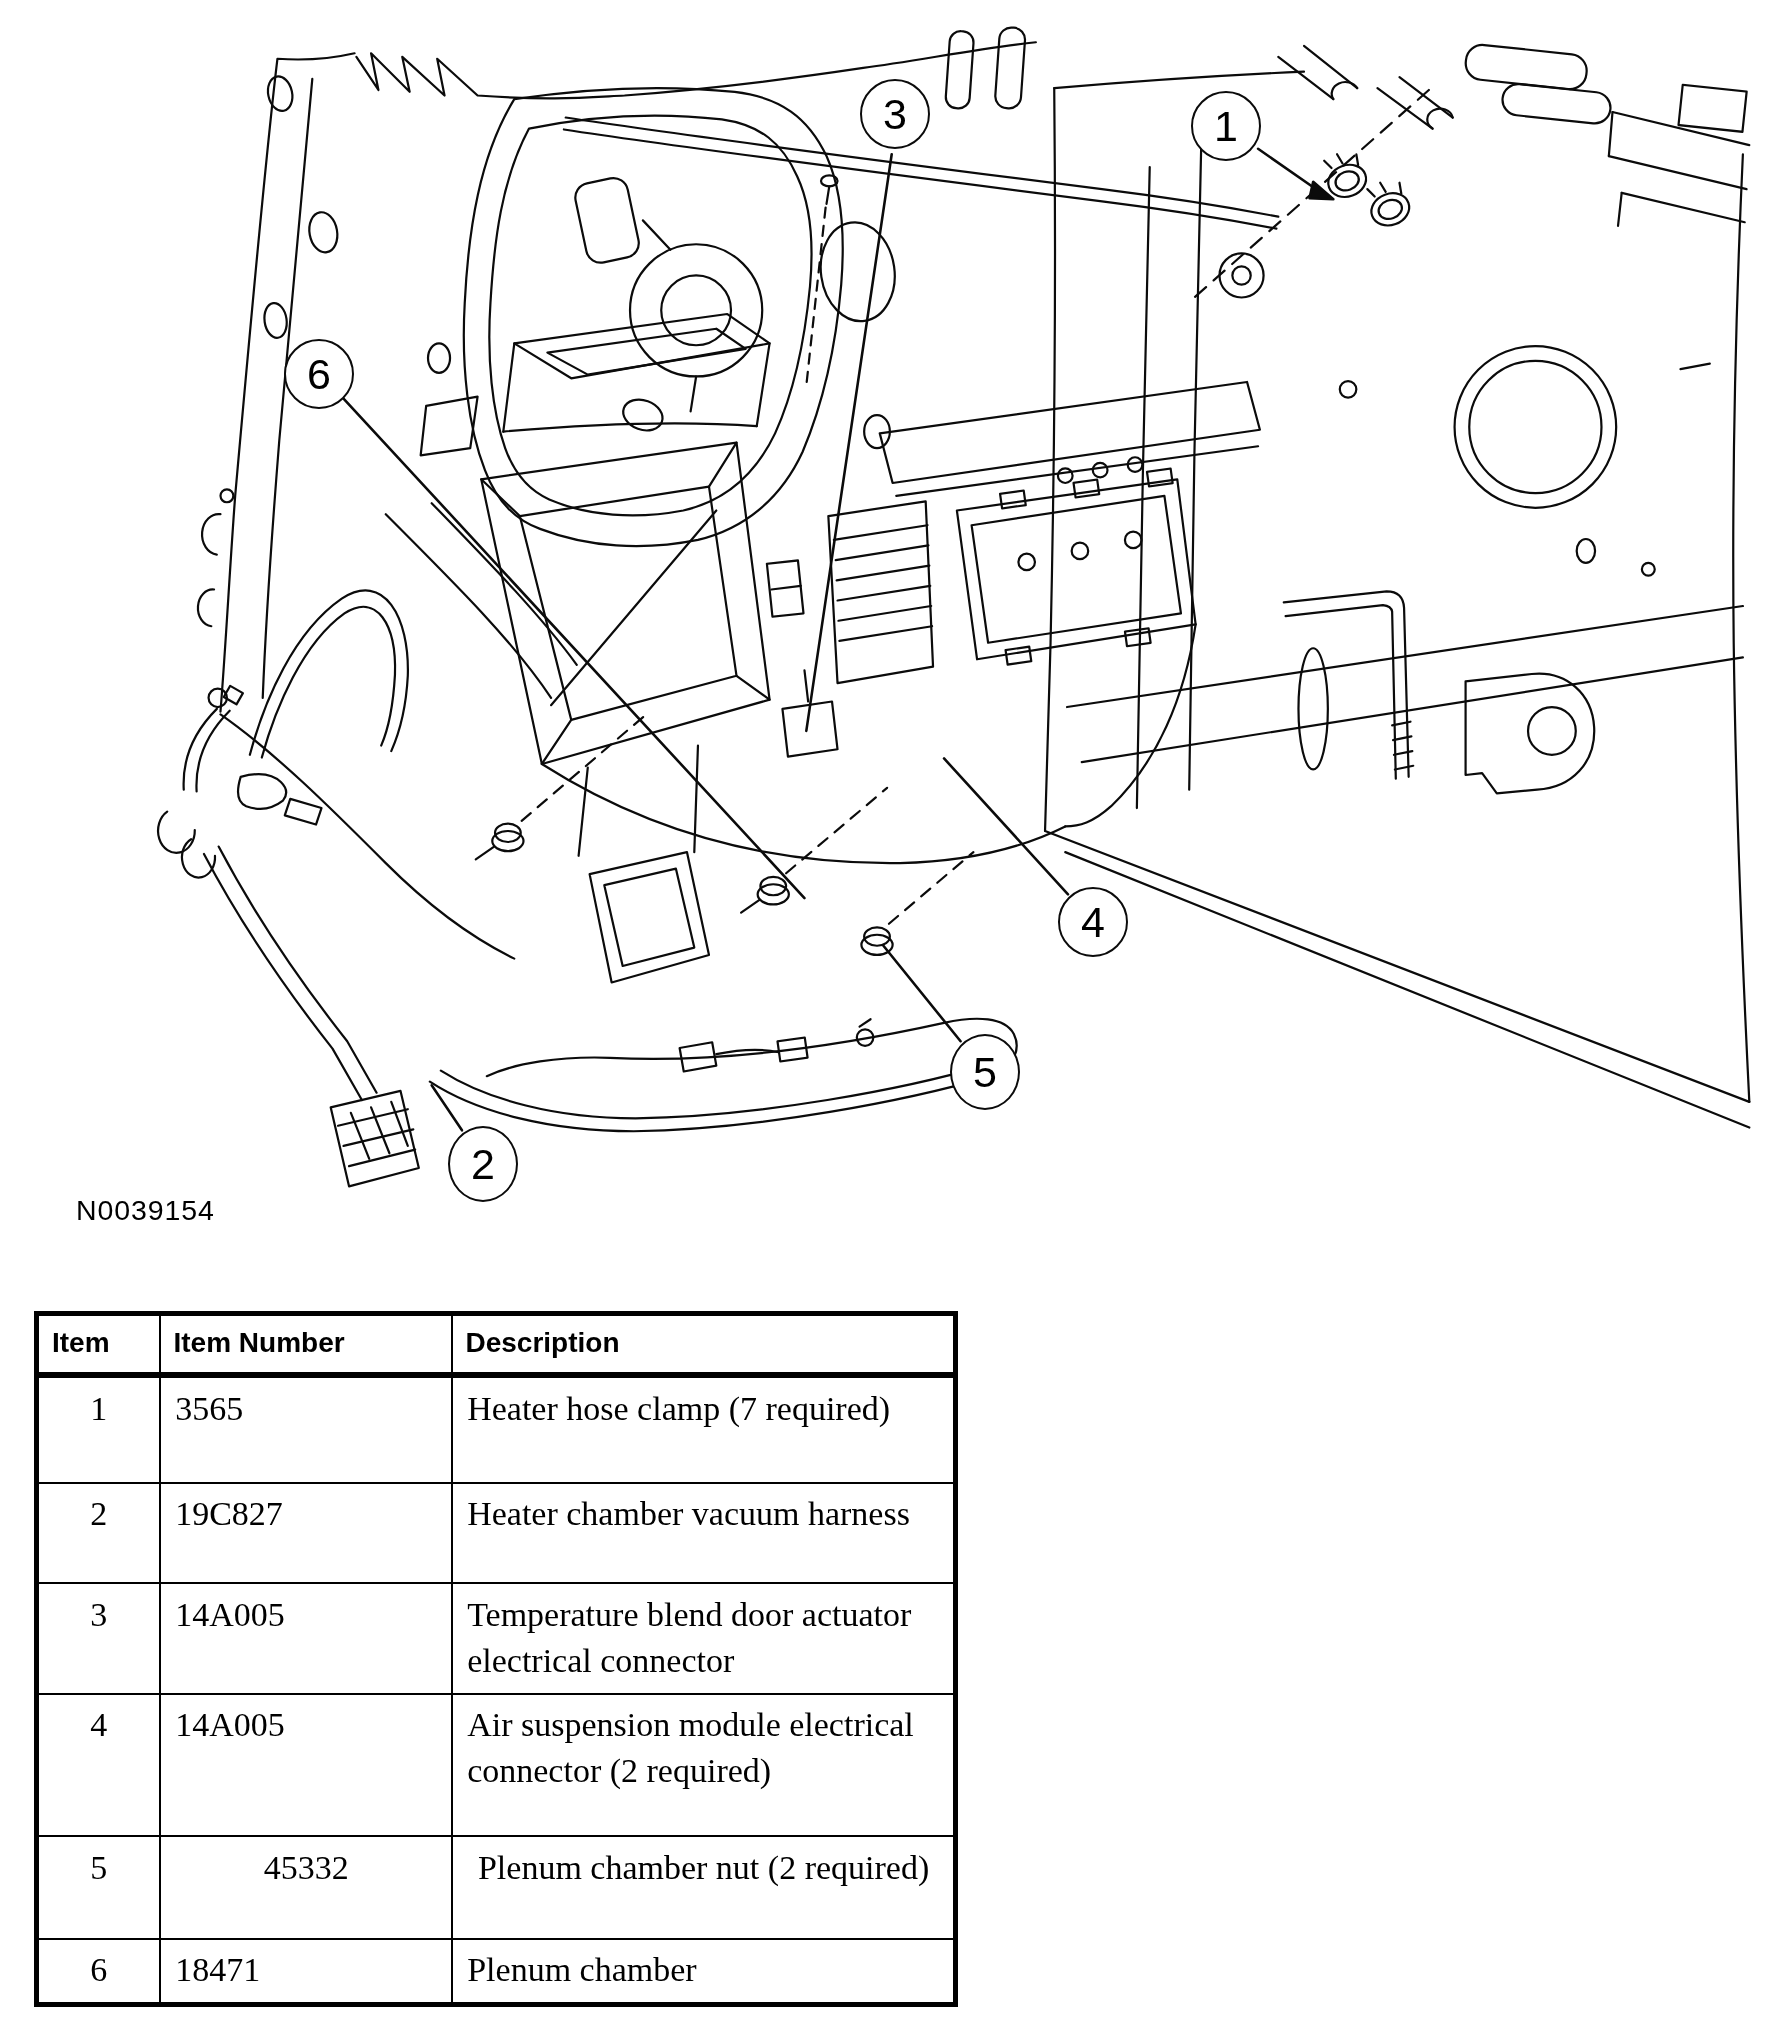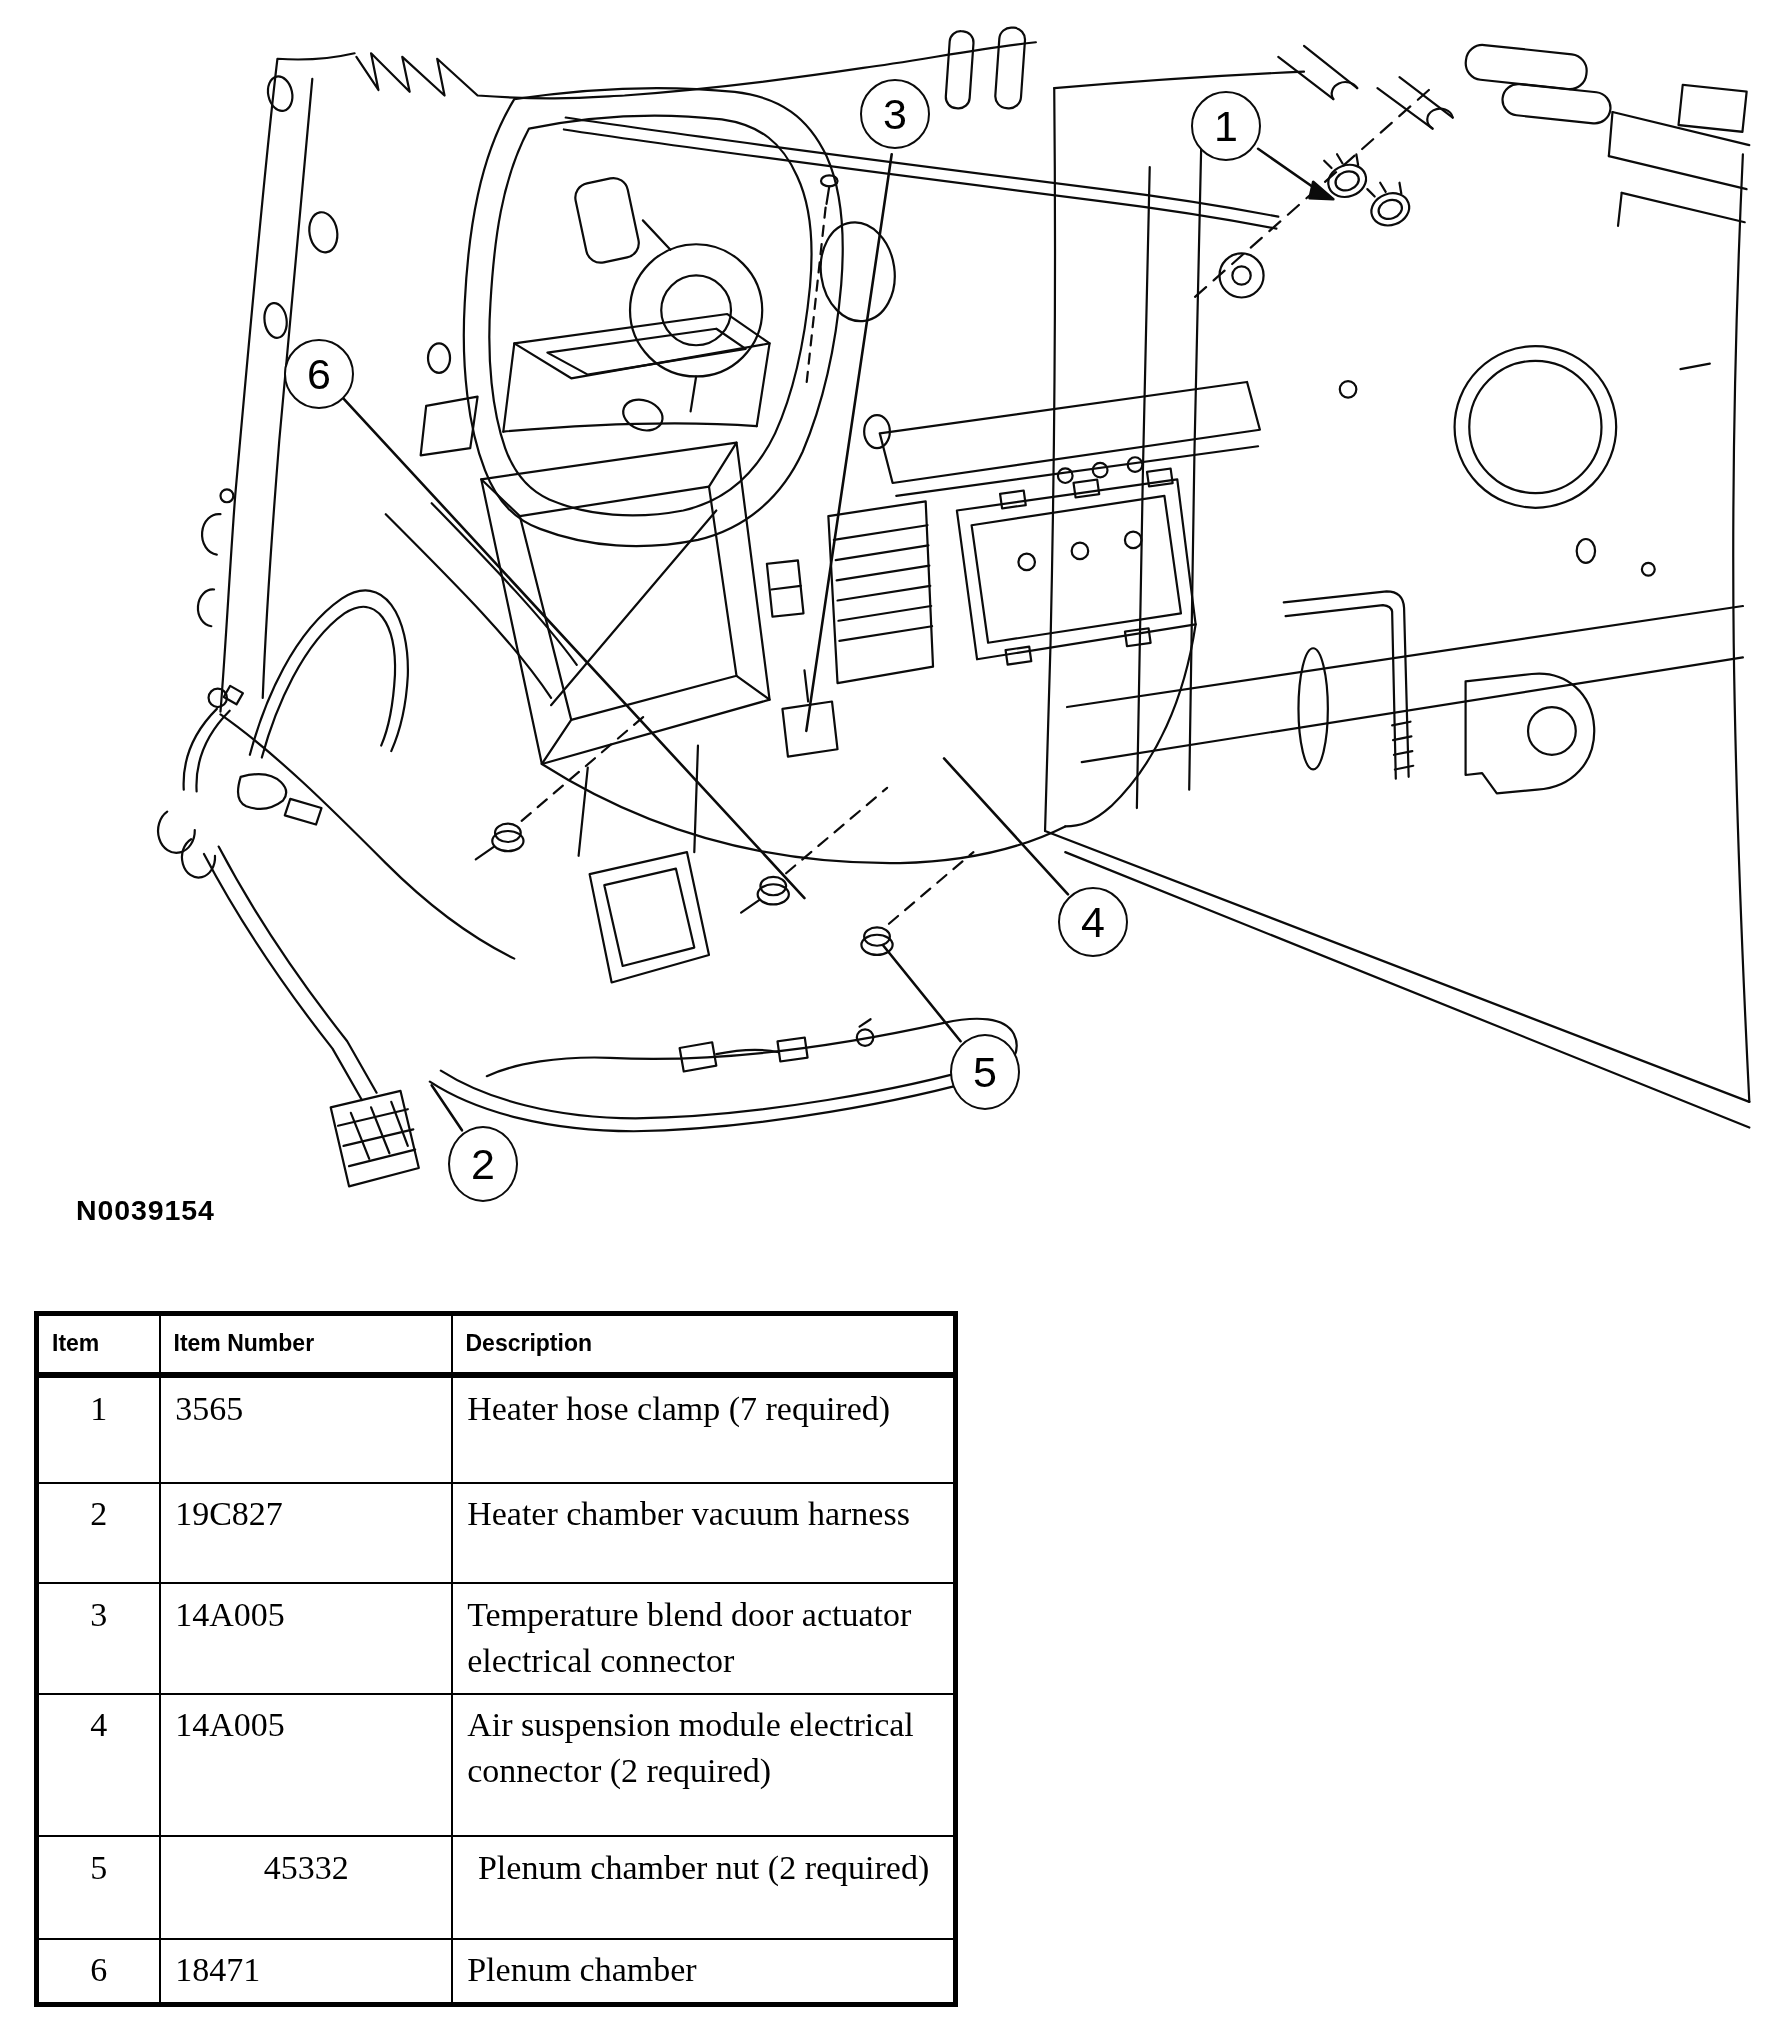"N0039154" .figure-id { font-weight: 700 -> 400 }
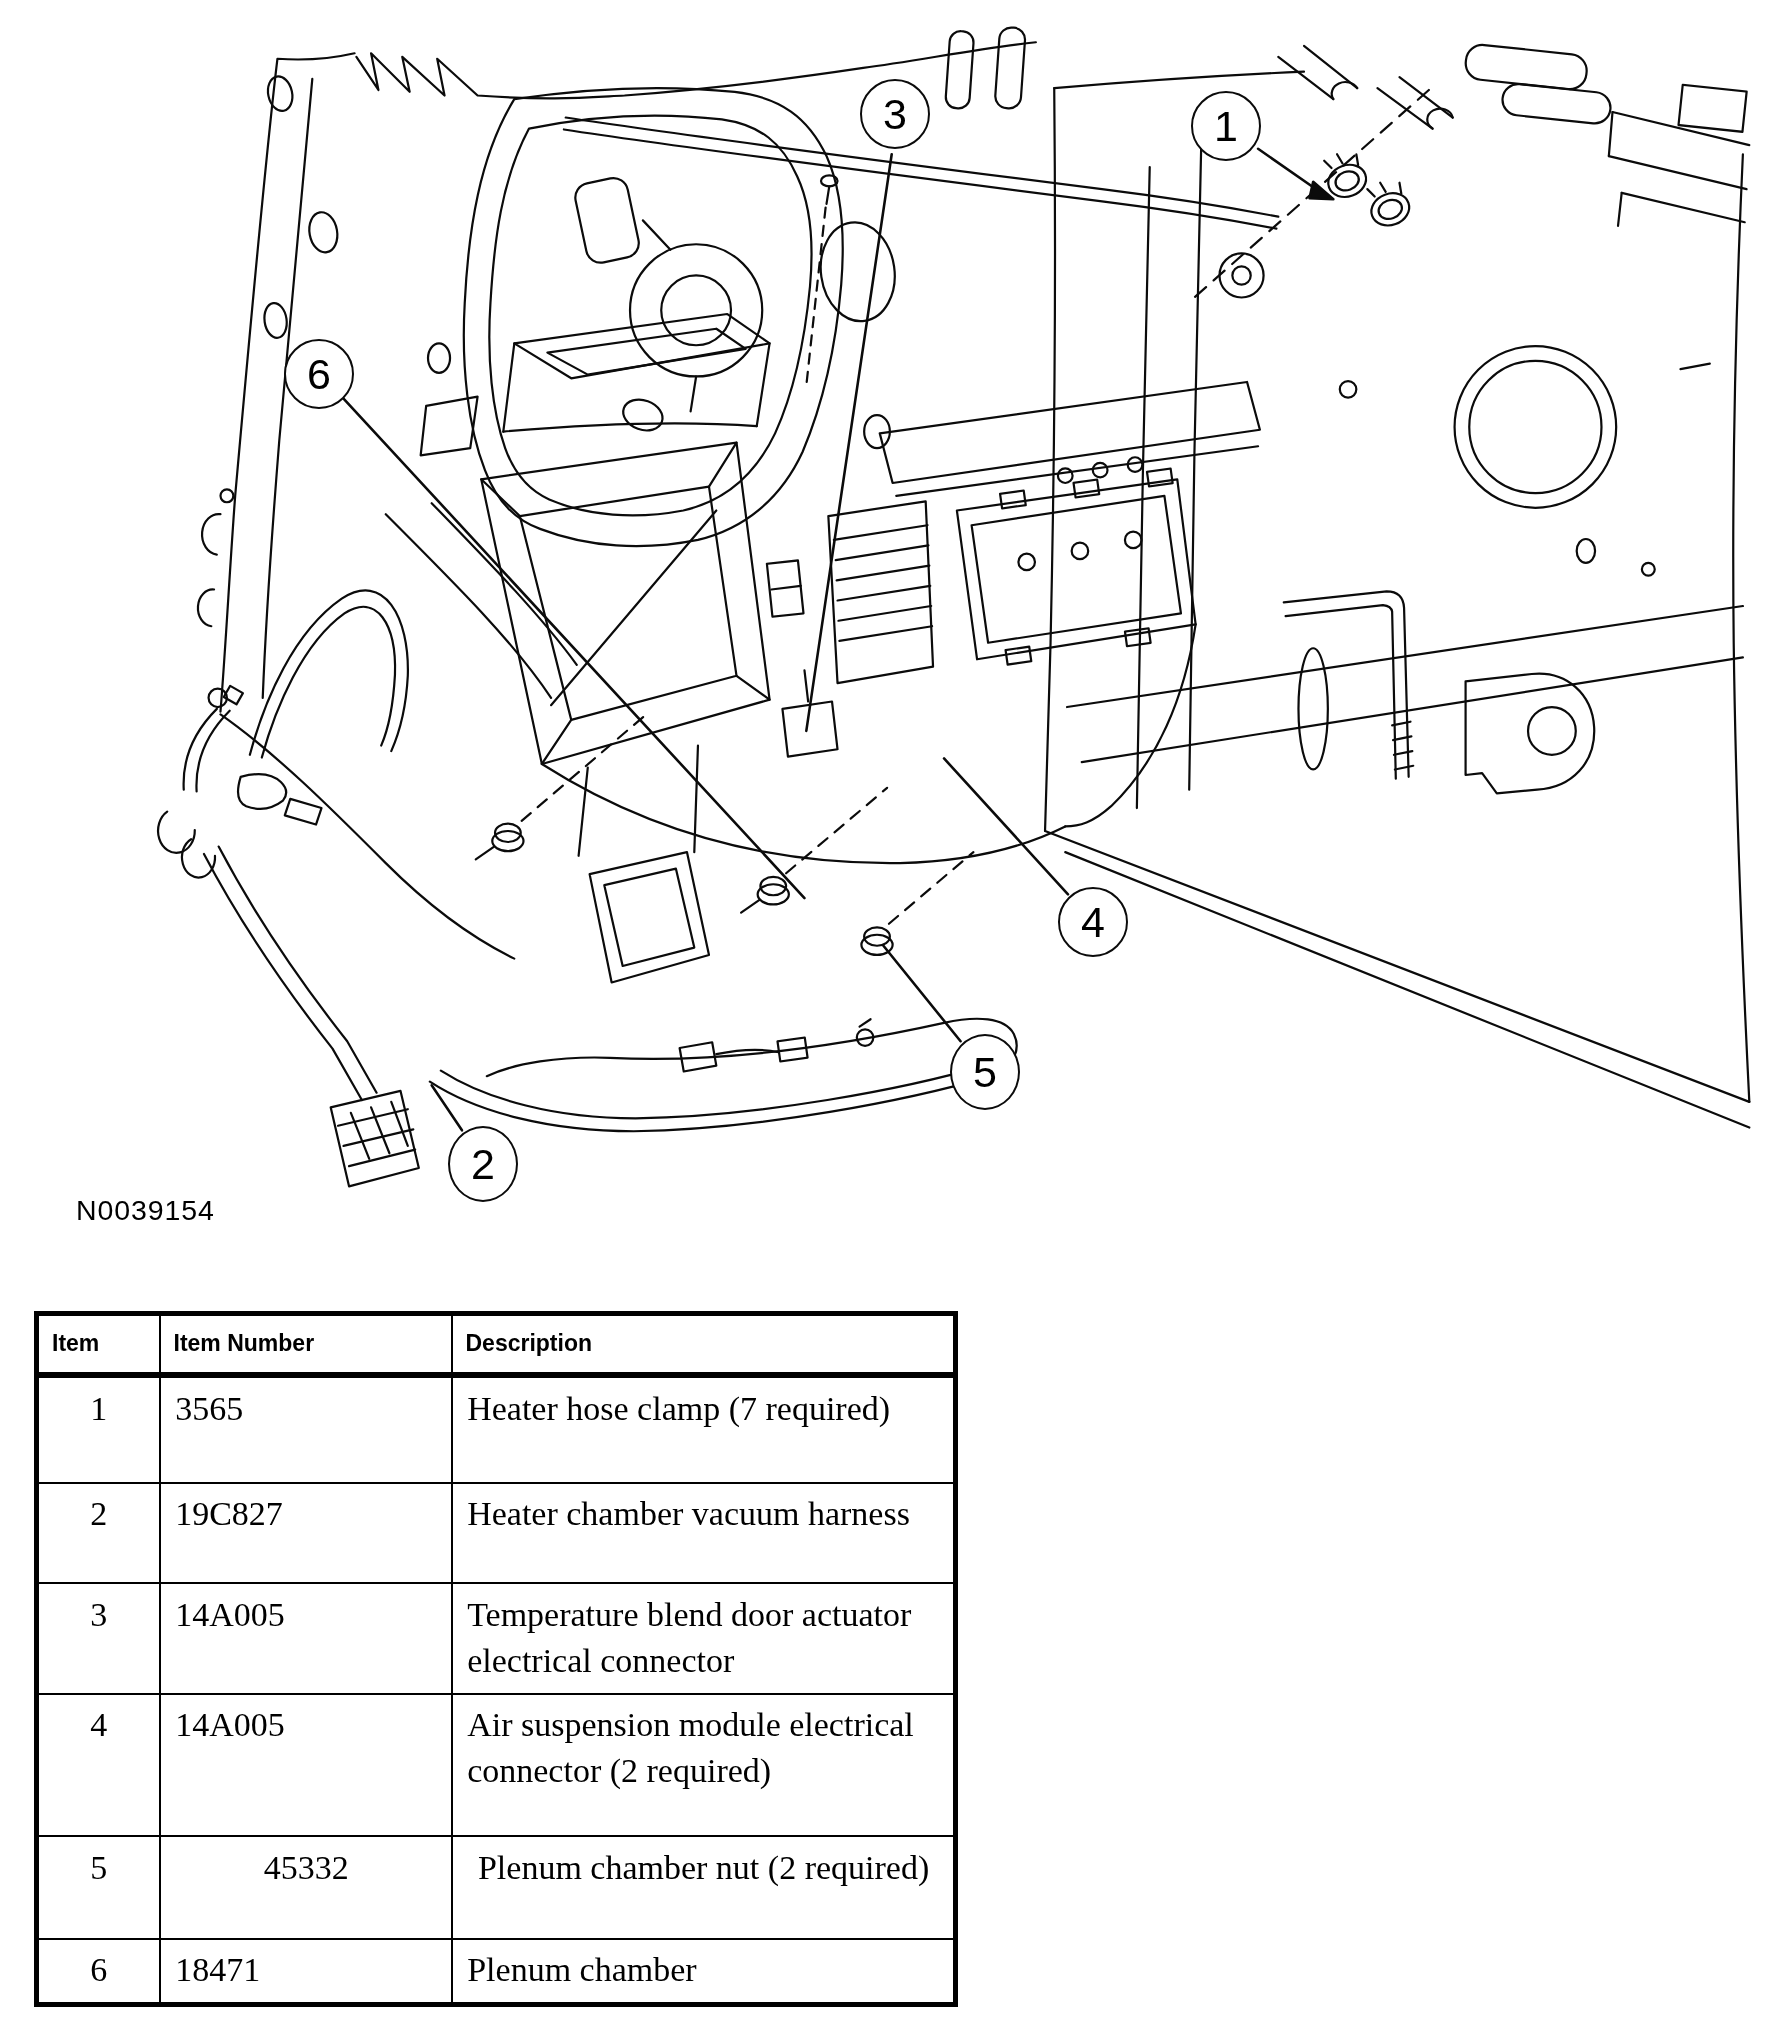"Item" table.parts th { font-size: 23px -> 28px }
